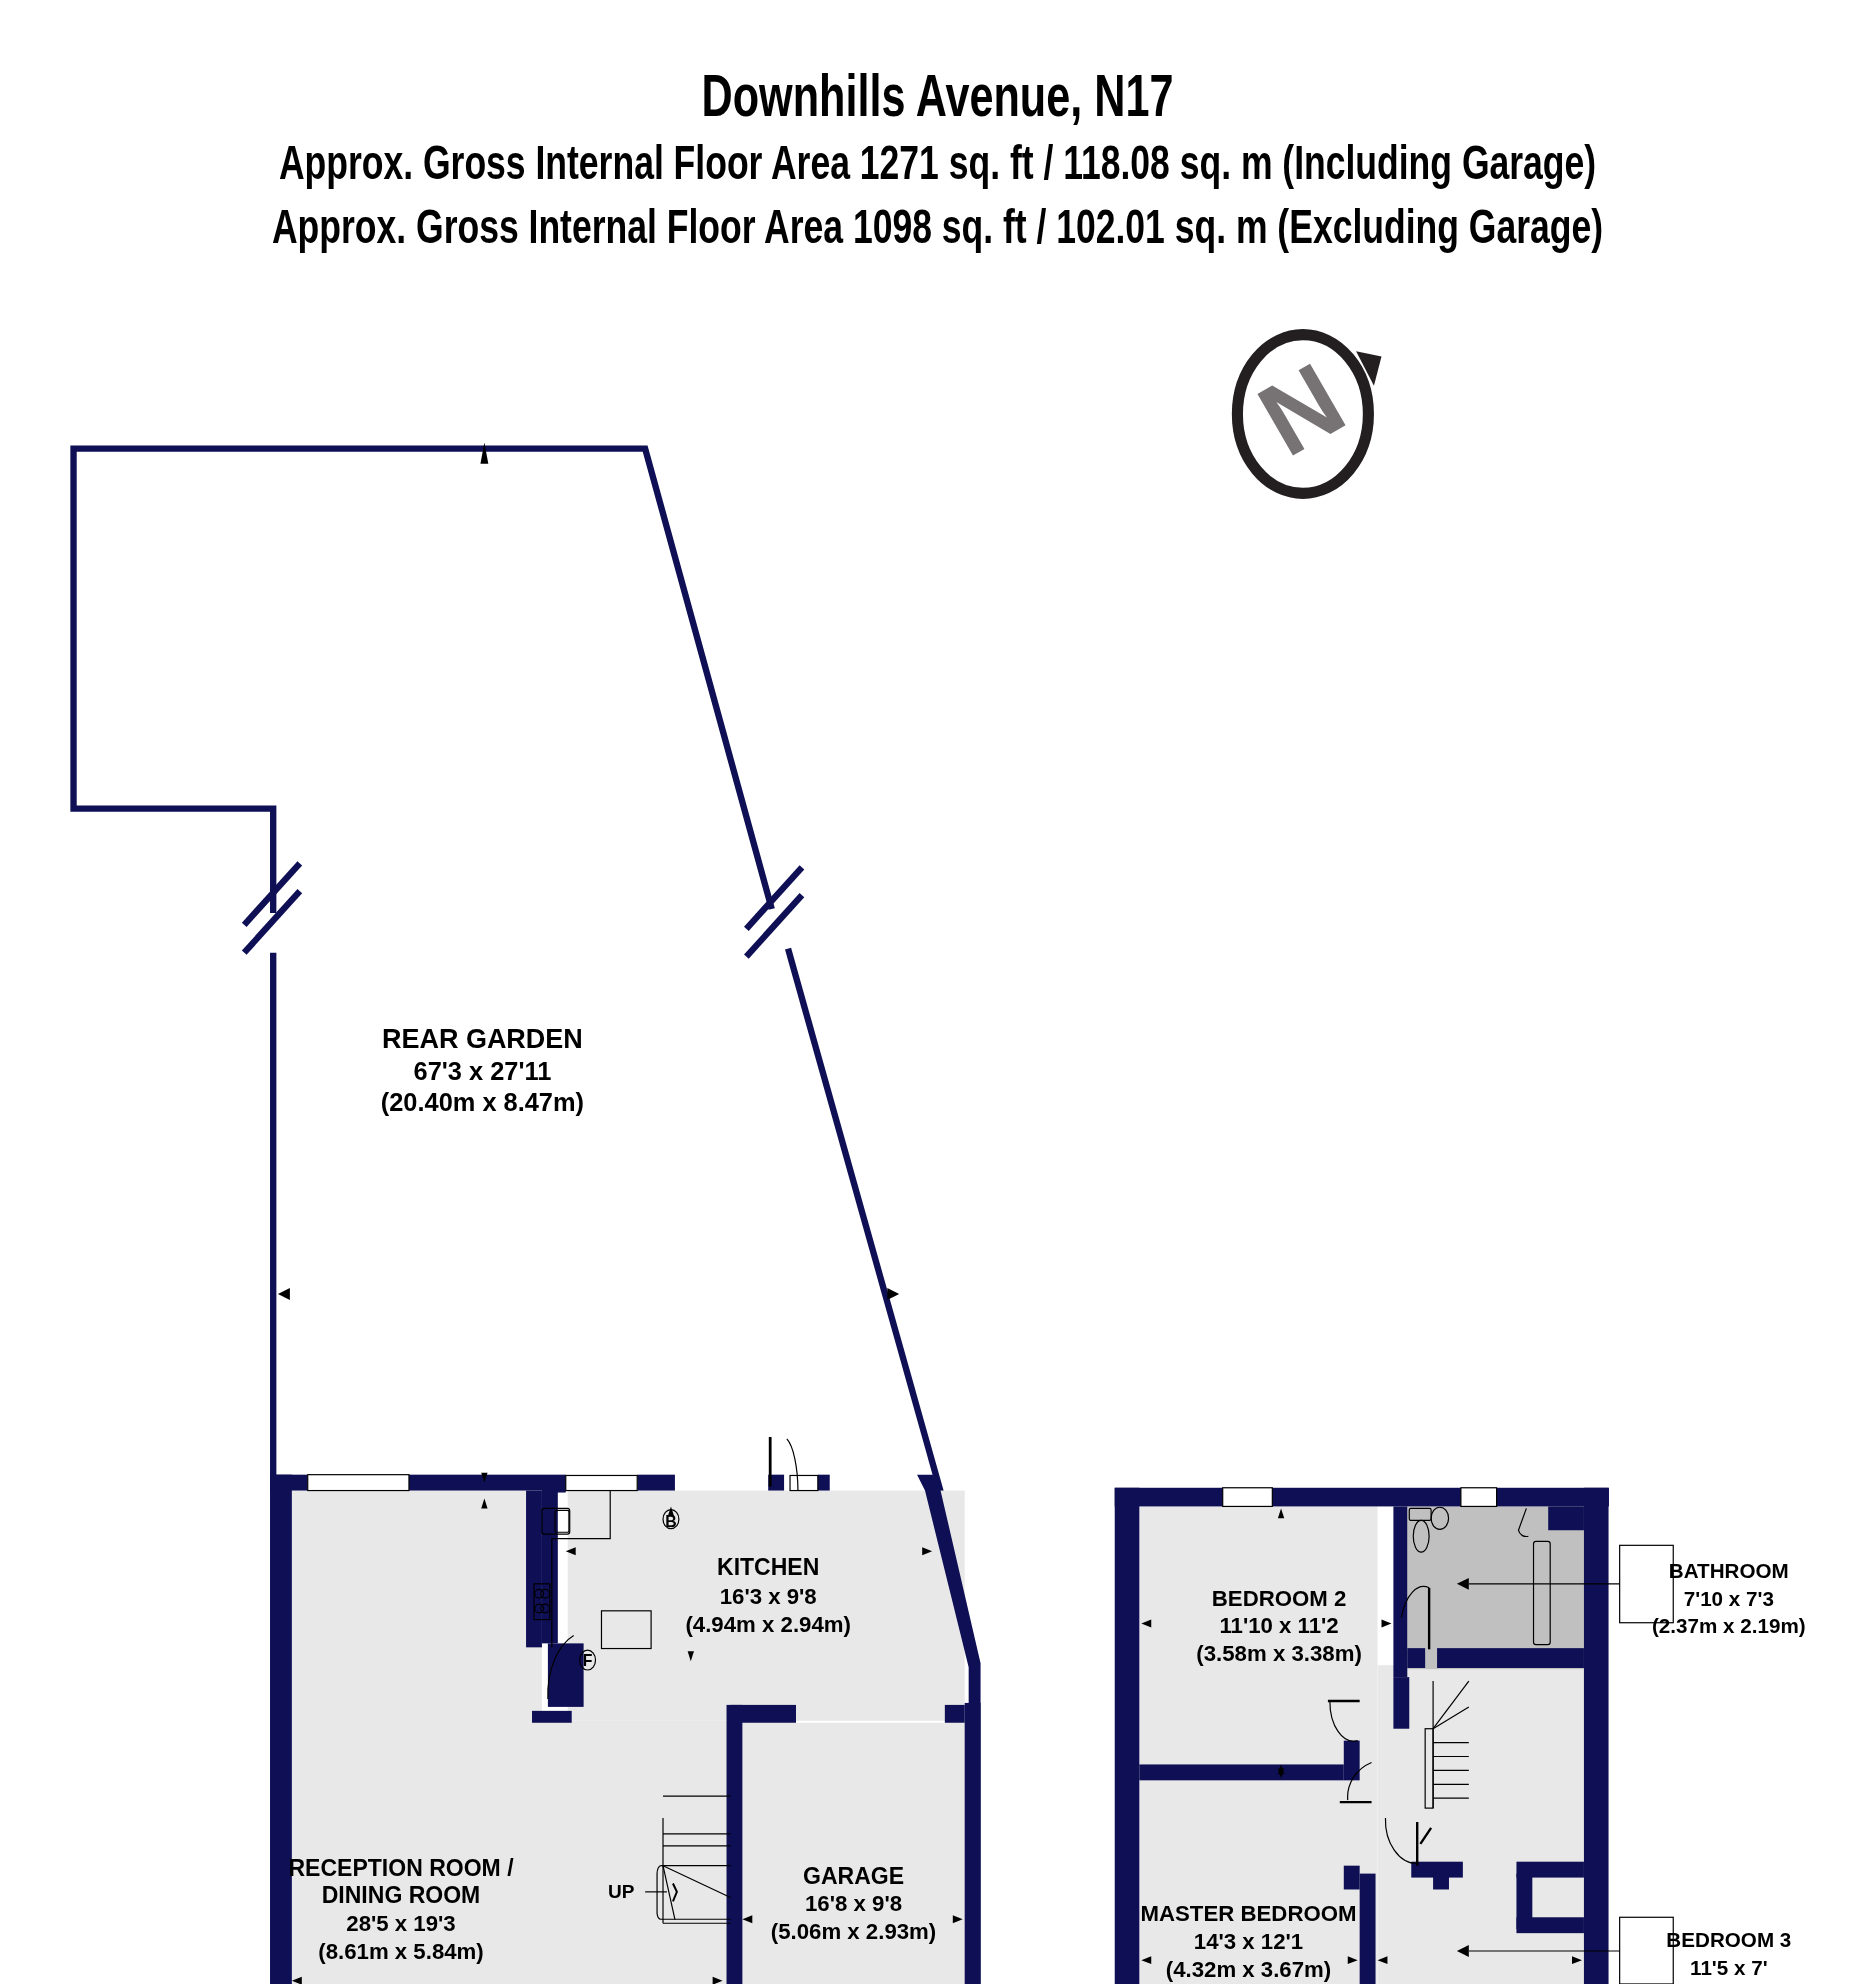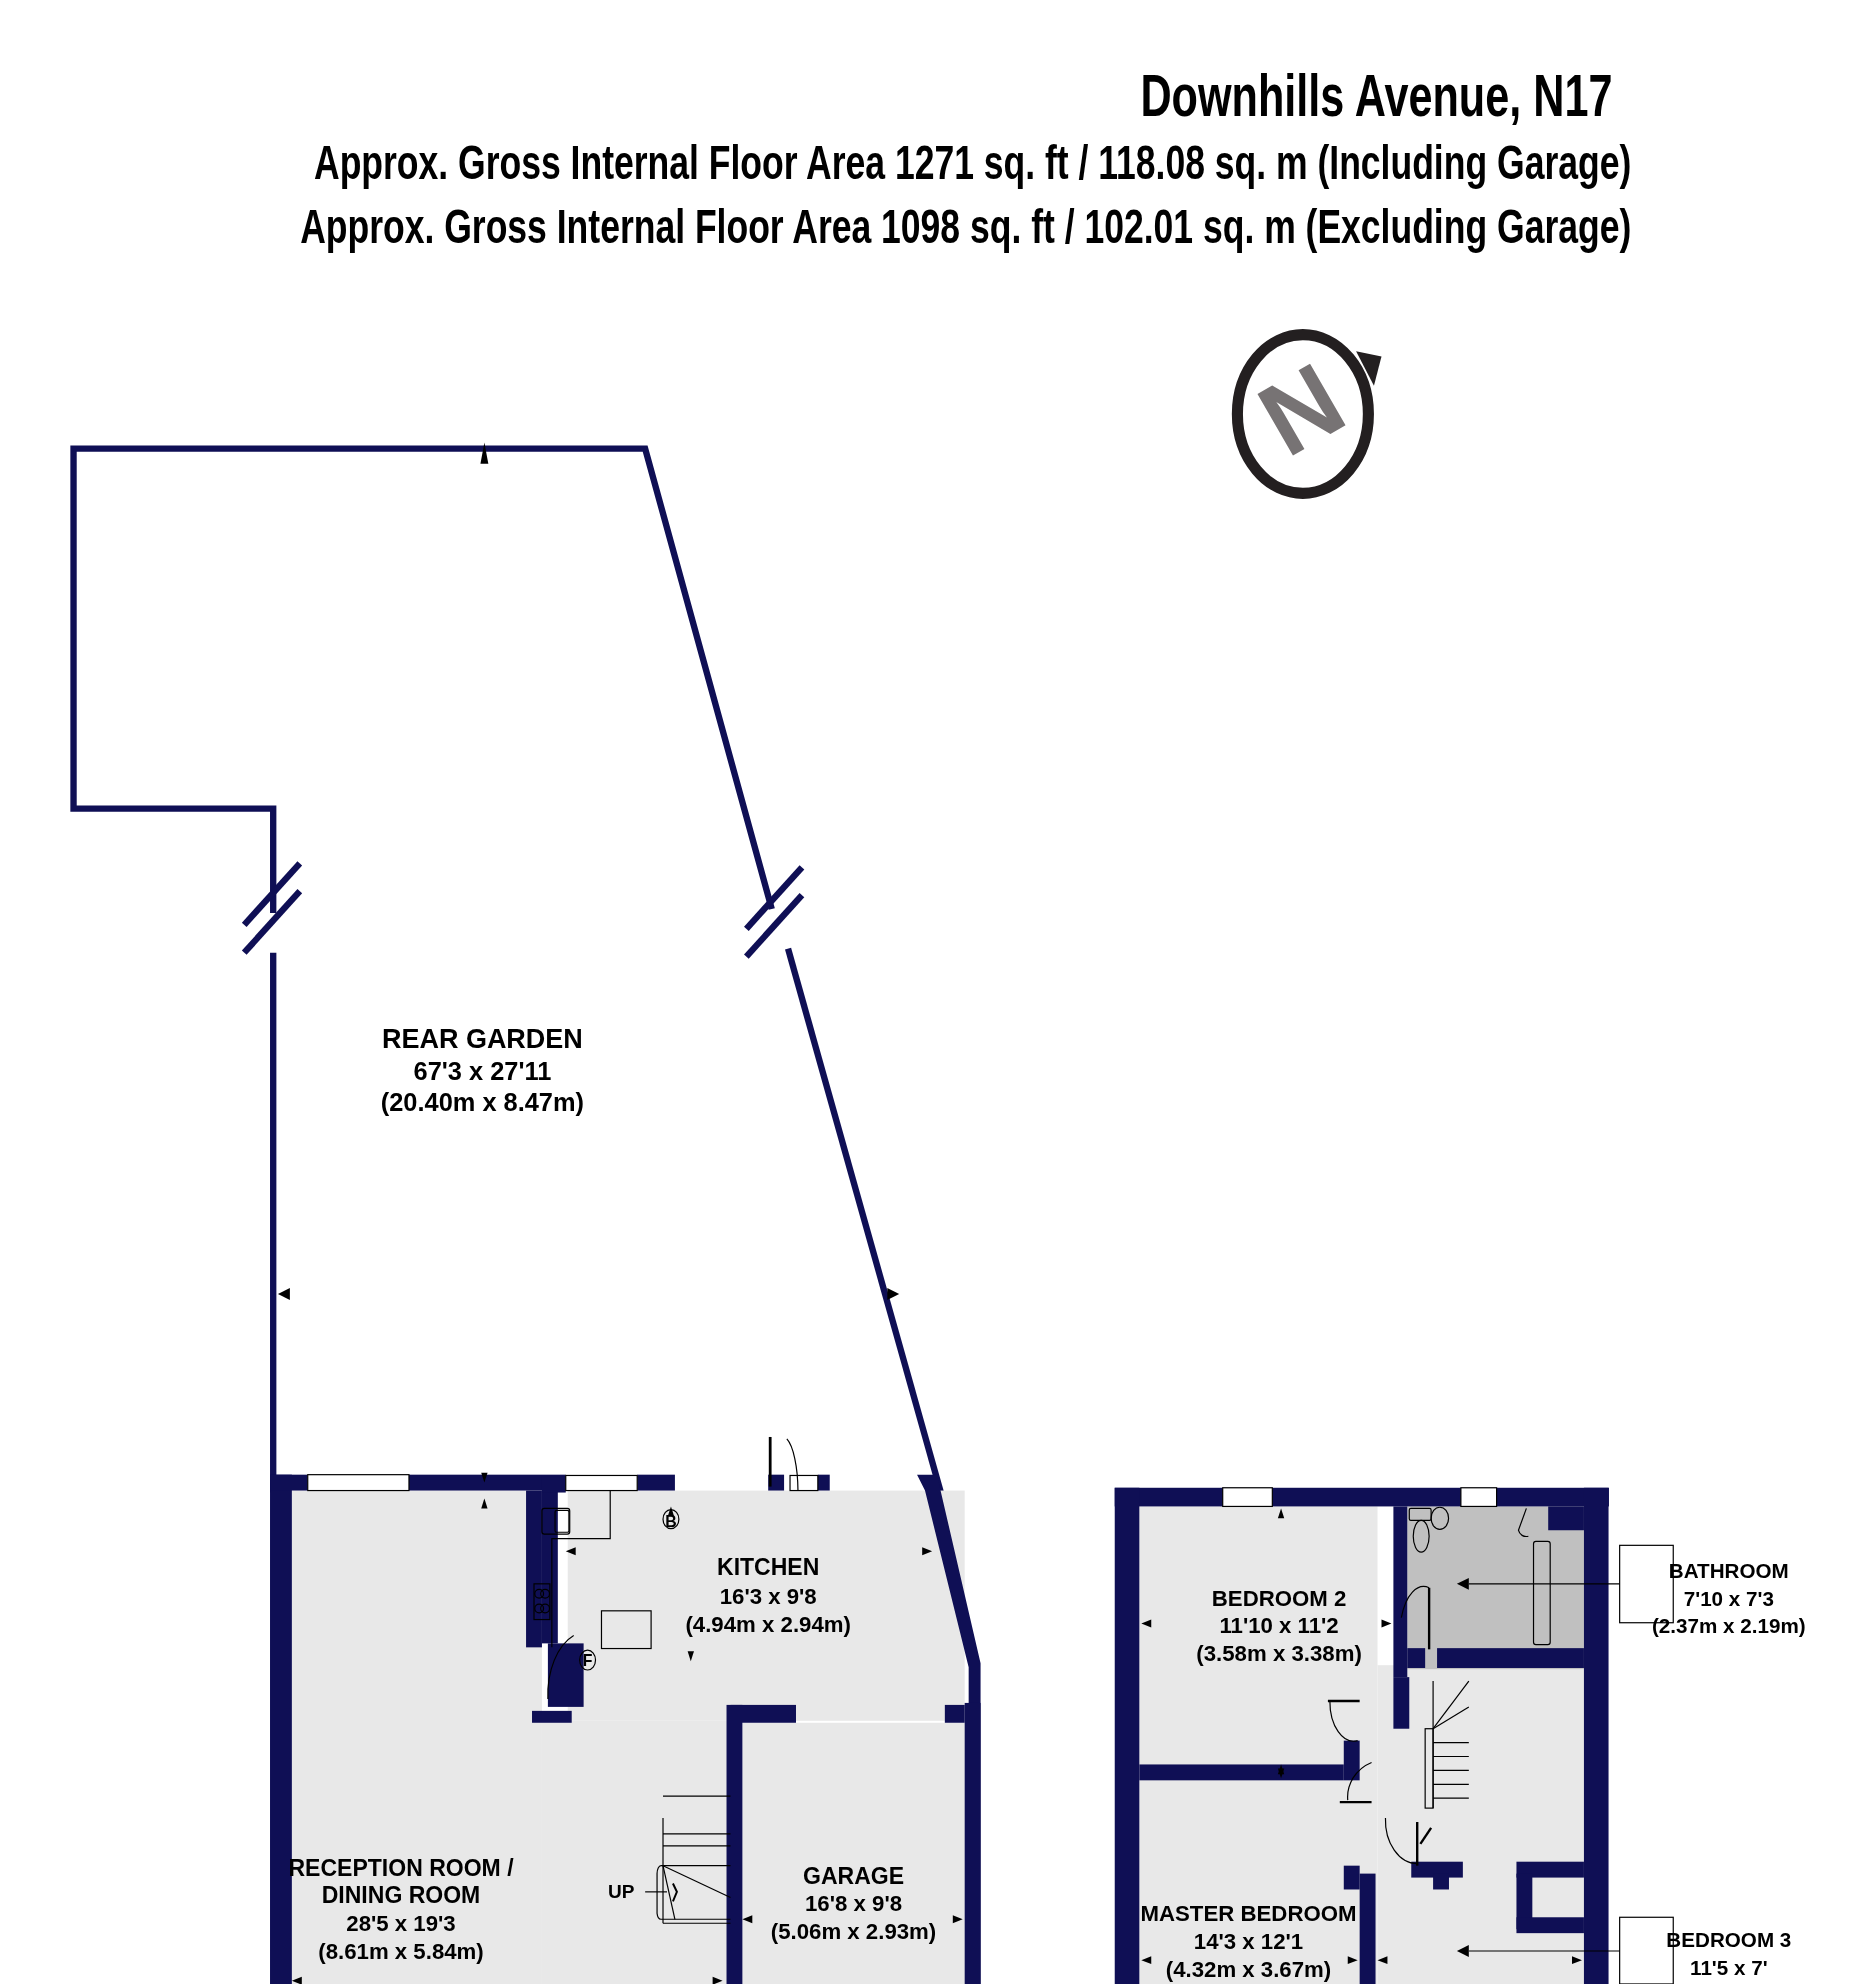"Downhills Avenue, N17" #header { text-align: right -> center }
